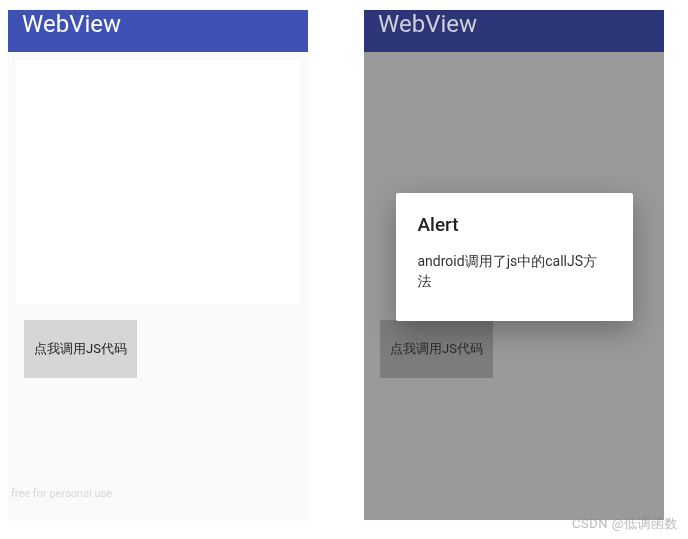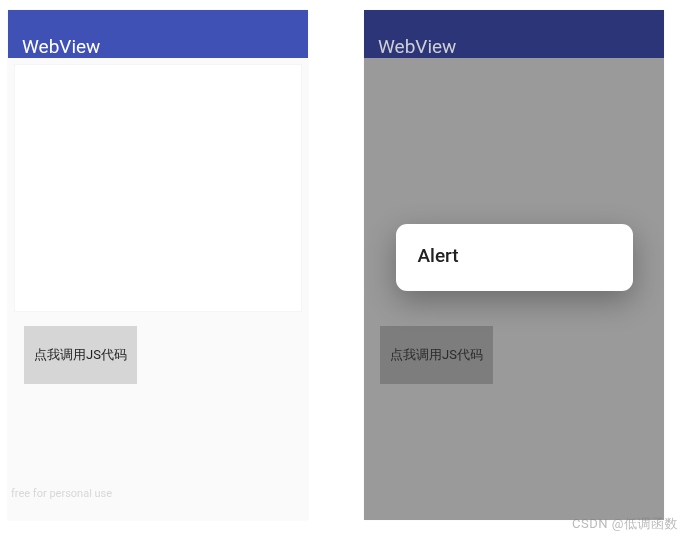"WebView" .appbar { align-items: flex-end -> flex-start; font-size: 19px -> 24px; height: 48px -> 42px }
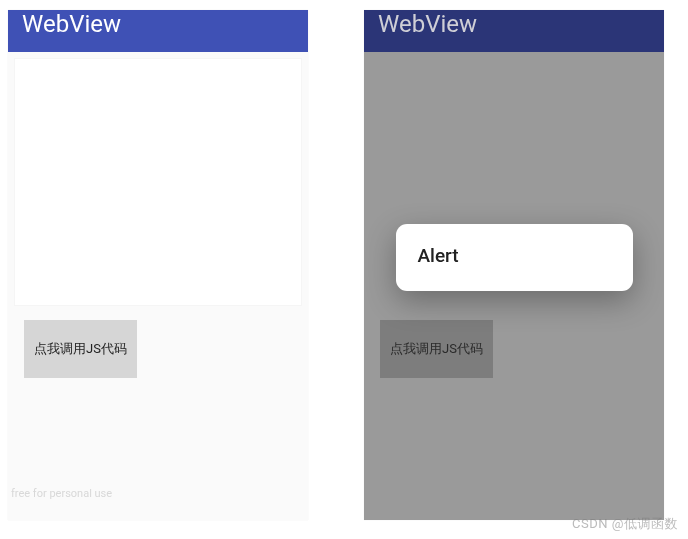"Alert" .dialog { border-radius: 11px -> 2px }
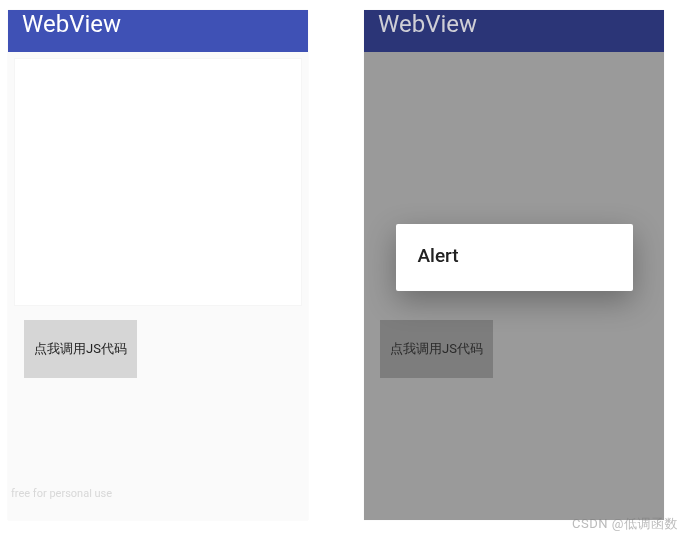"android调用了js中的callJS方法" div.dialog-message { html: none -> <div>android调用了js中的callJS方法</div> }
